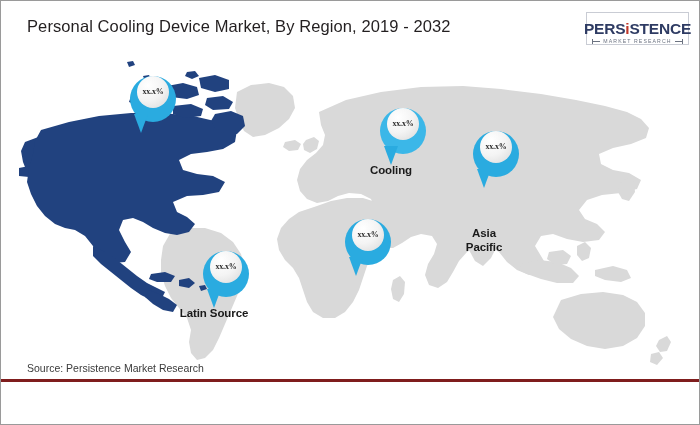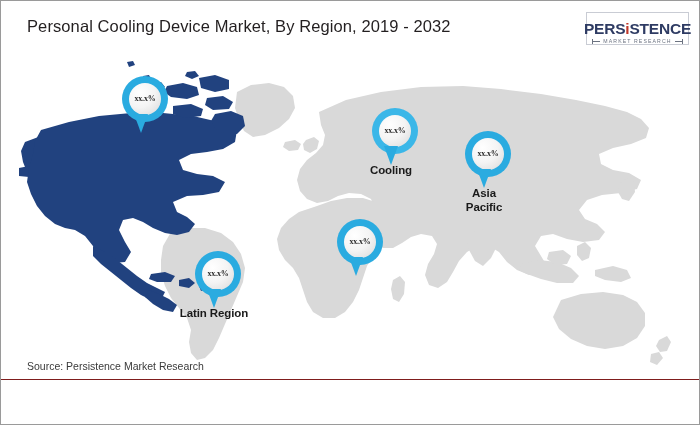"xx.x%" .pin-head { align-items: center -> none; left: 4px -> 12px }
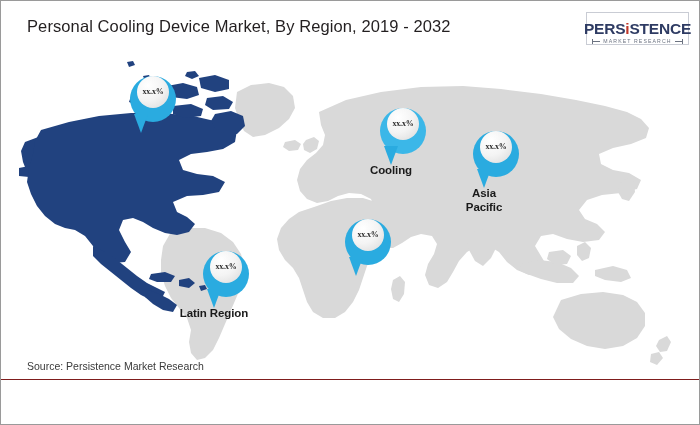"Asia" div.pin-label { margin-top: none -> 40px }
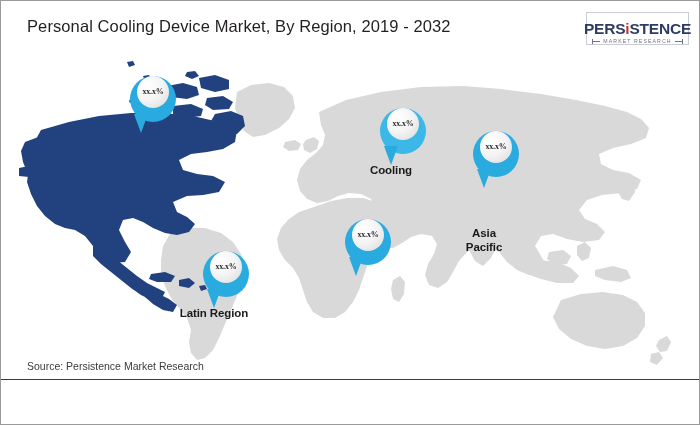"Latin Region" div.pin-label { text: Region -> Source }
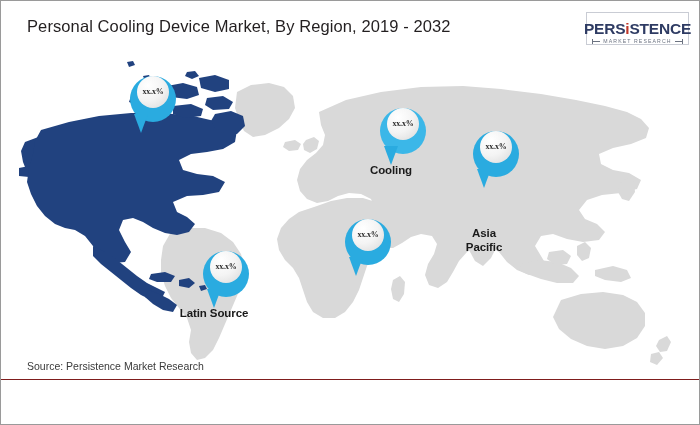"Source: Persistence Market Research" #footer { border-top: 1px solid #7f1d1d -> 3px solid #7f1d1d }
